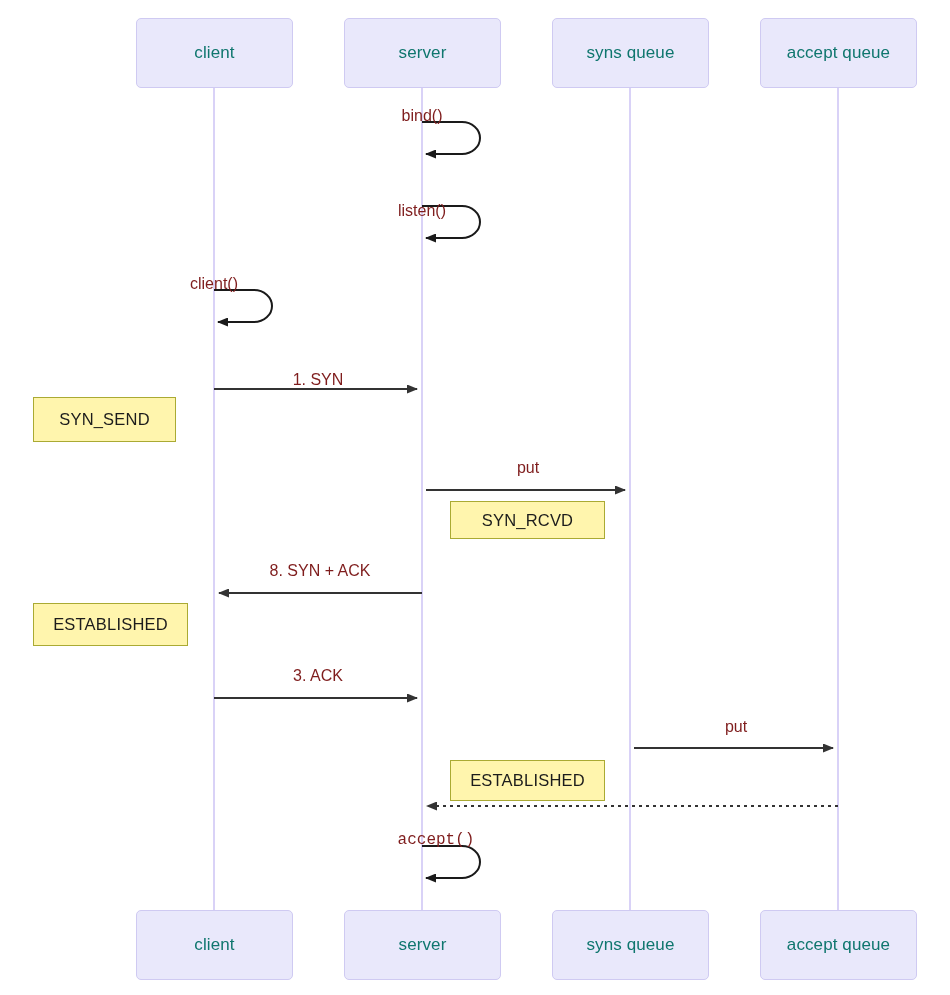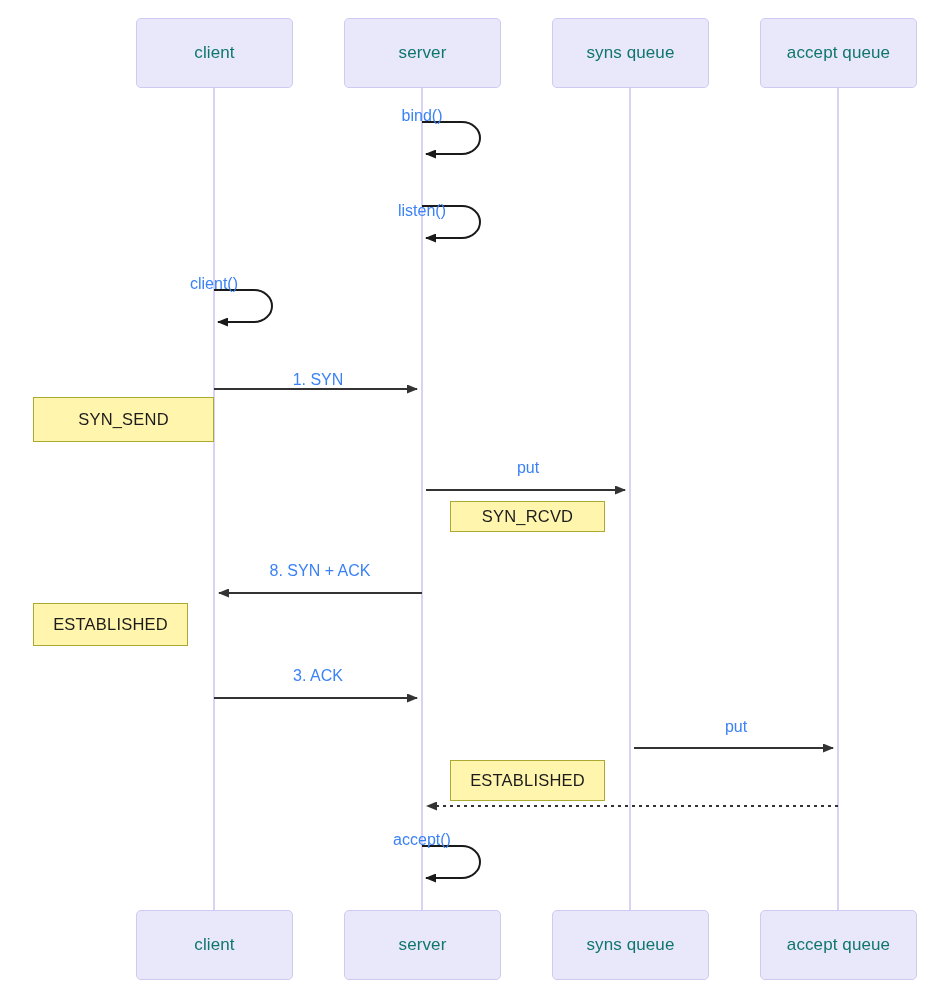"bind()" .msg-label { color: #3b82f6 -> #7f1d1d }
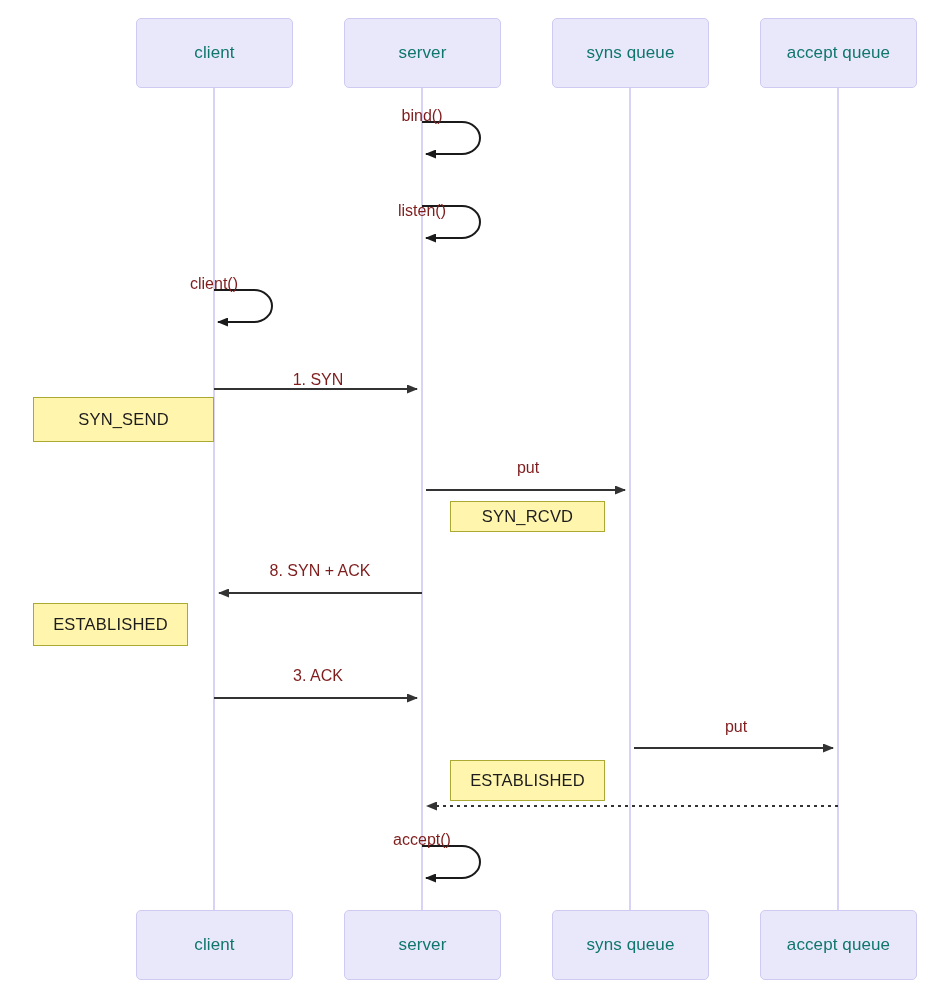"SYN_SEND" div.note-box { width: 181px -> 143px }
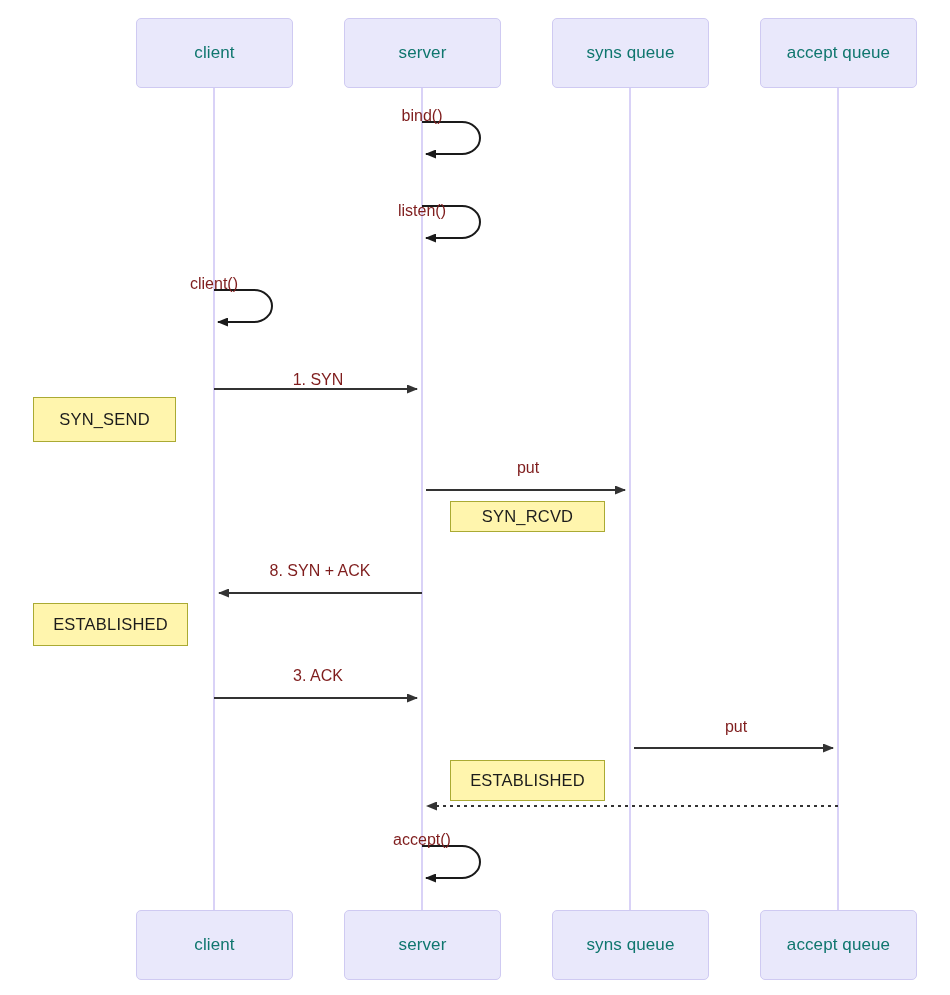"SYN_RCVD" div.note-box { height: 31px -> 38px }
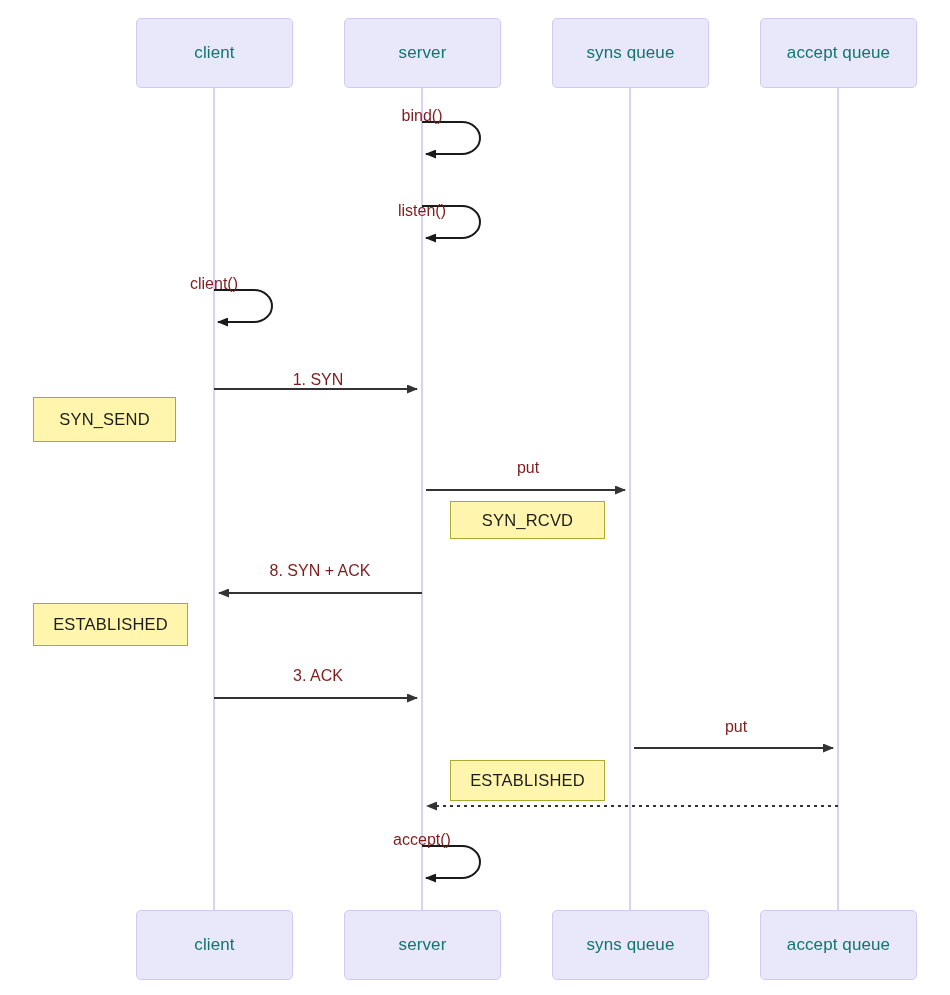"accept()" div.msg-label { font-family: none -> Liberation Mono, monospace; left: 422px -> 436px }
